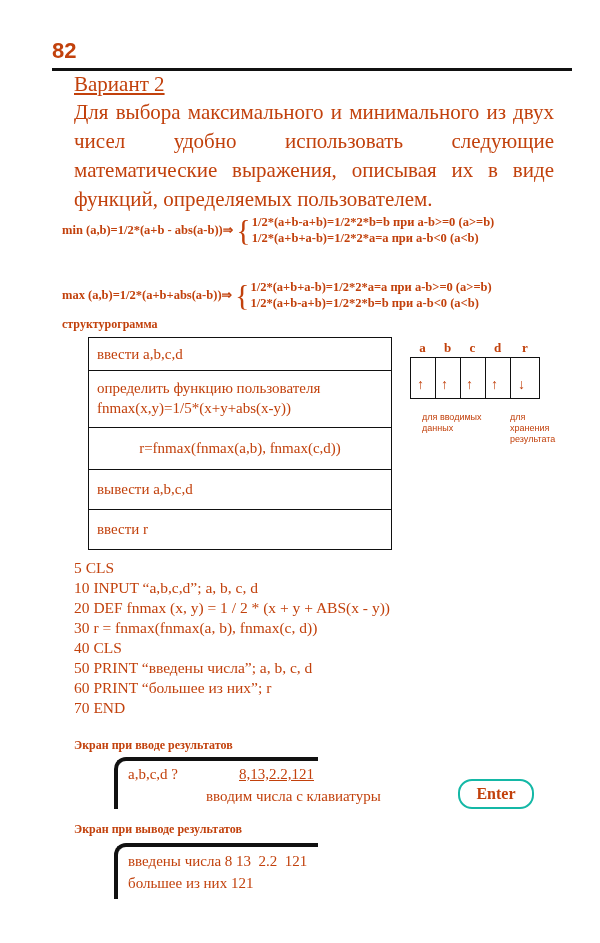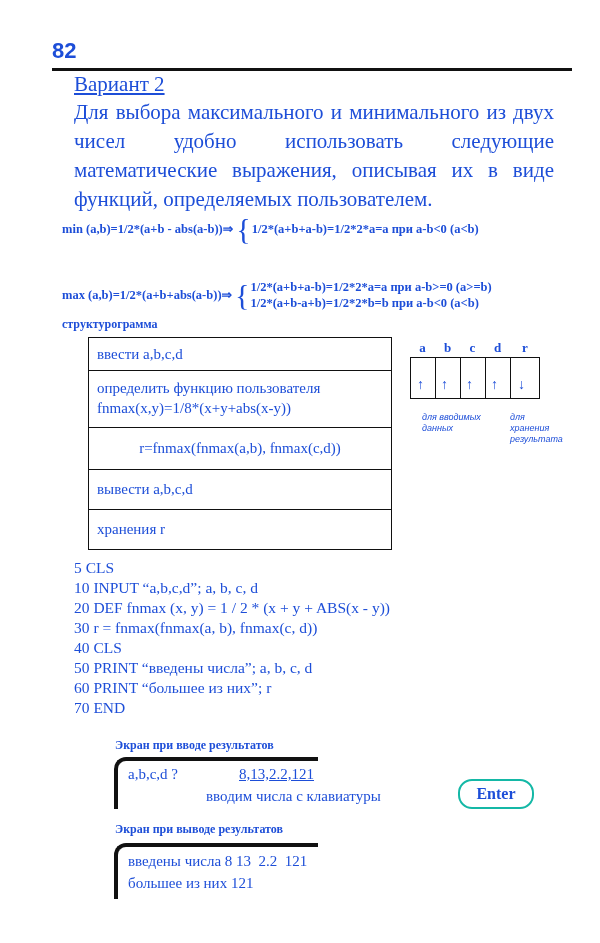"82" .page { color: #1d4ed8 -> #c2410c }
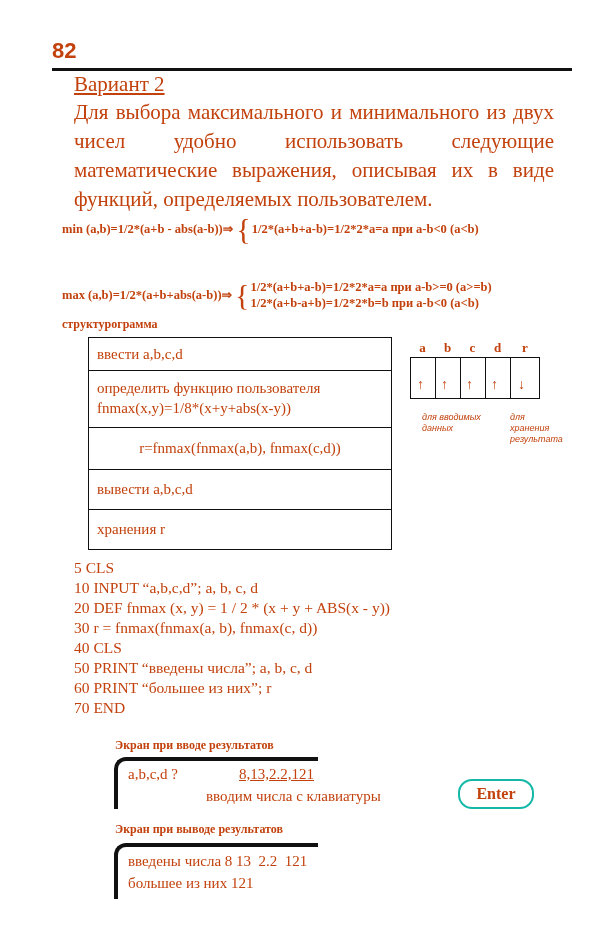"1/2*(a+b-a+b)=1/2*2*b=b при a-b>=0" div { html: none -> <div>1/2*(a+b-a+b)=1/2*2*b=b при a-b&gt;=0 (a&gt;=b)</div> }
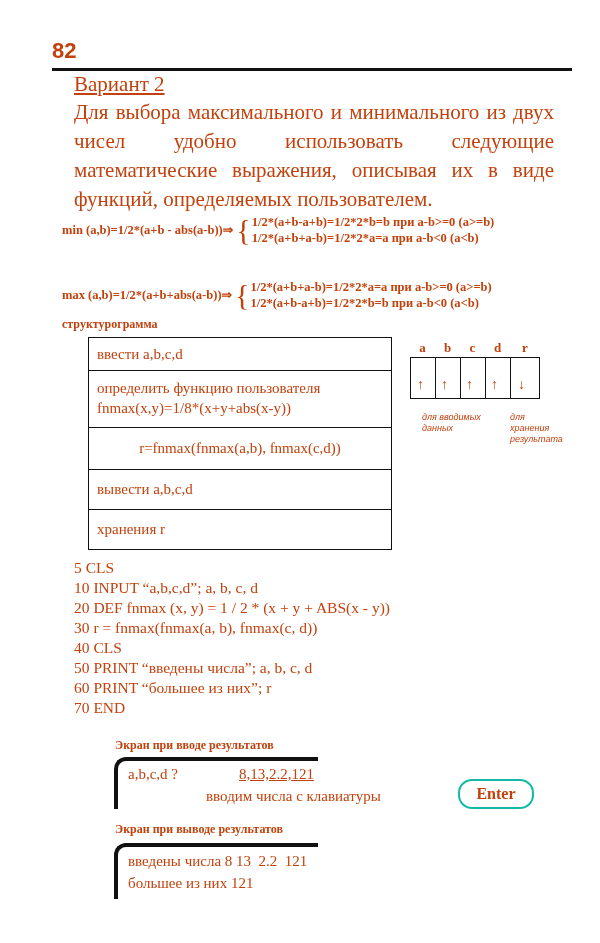"определить функцию пользователя" div.cell { text: 1/8 -> 1/5 }
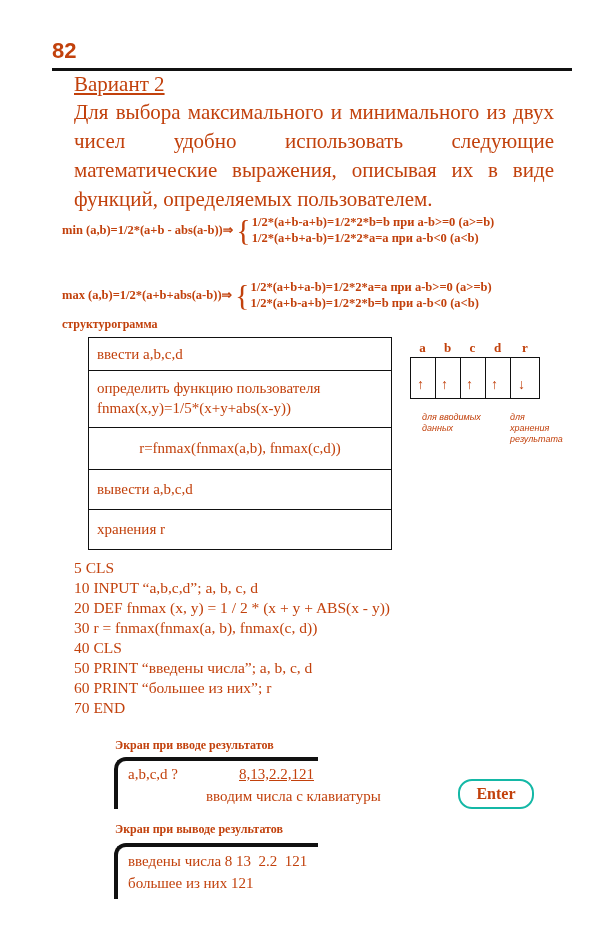"для вводимых данных" .note { font-style: italic -> none }
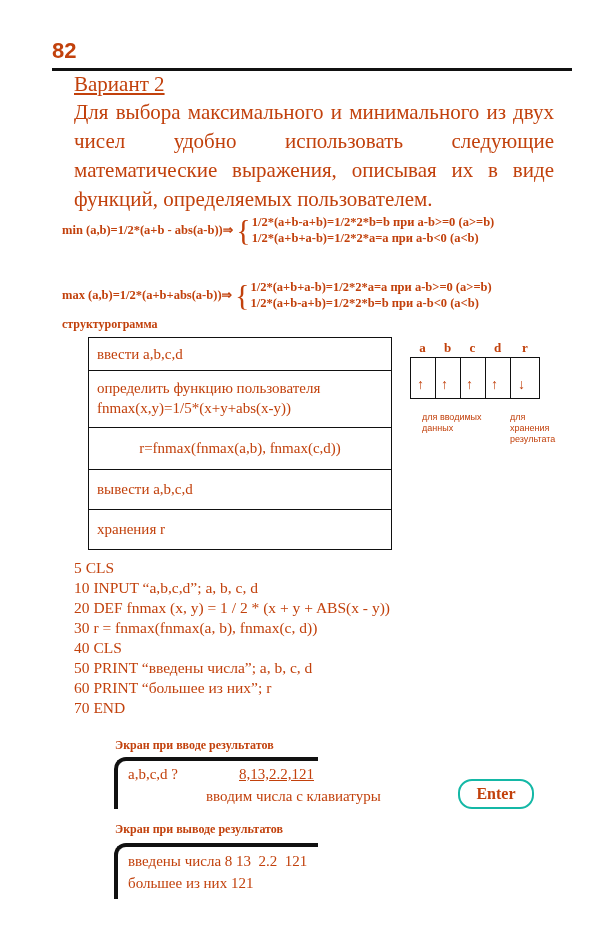"хранения r" div.cell { text: хранения -> ввести }
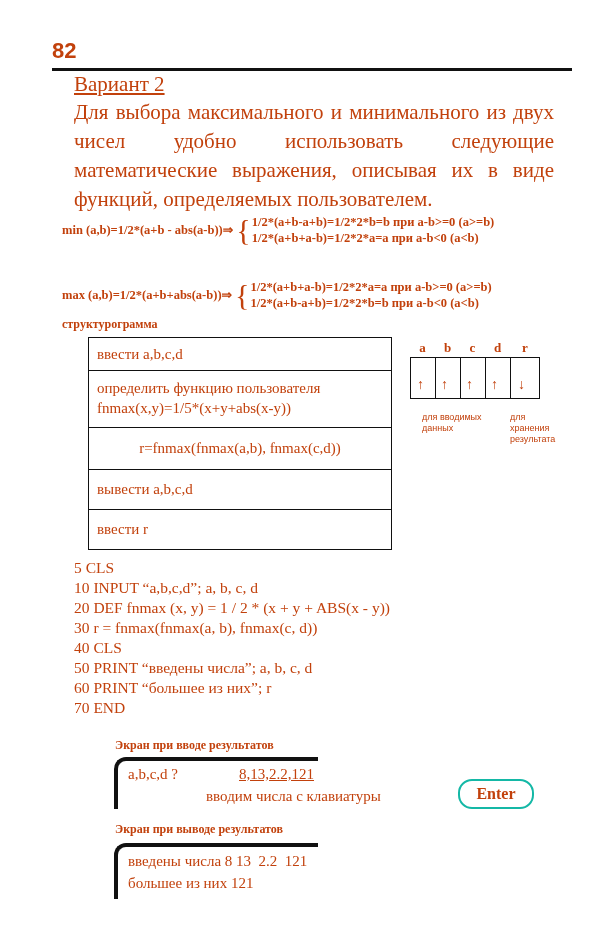"Экран при вводе результатов" .sec { margin-left: 41px -> none }
